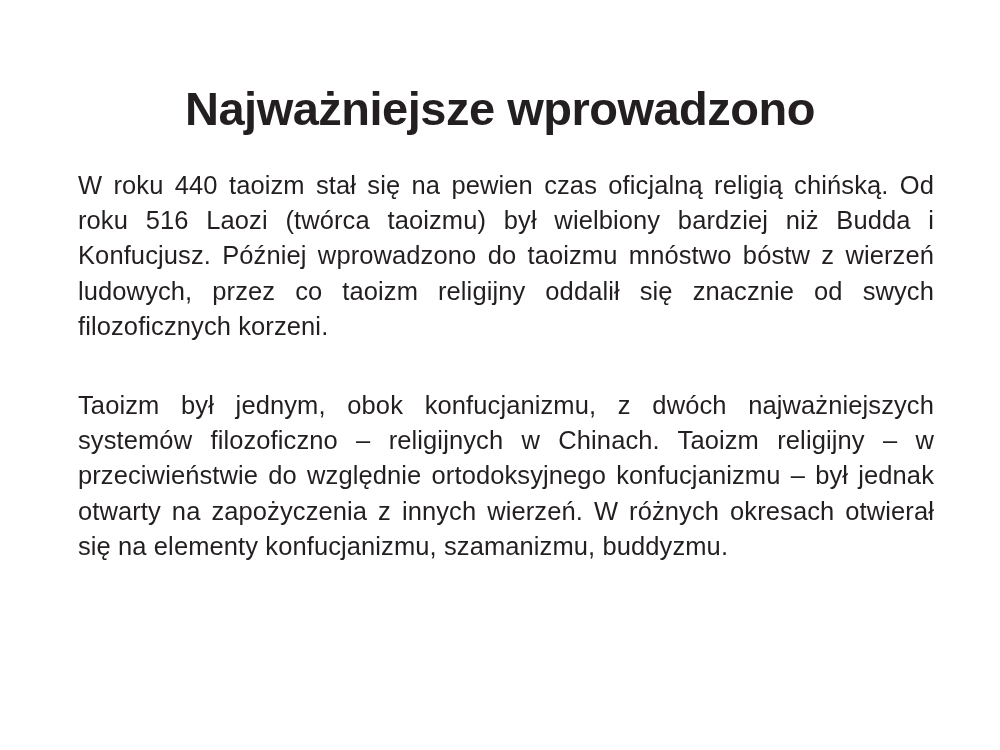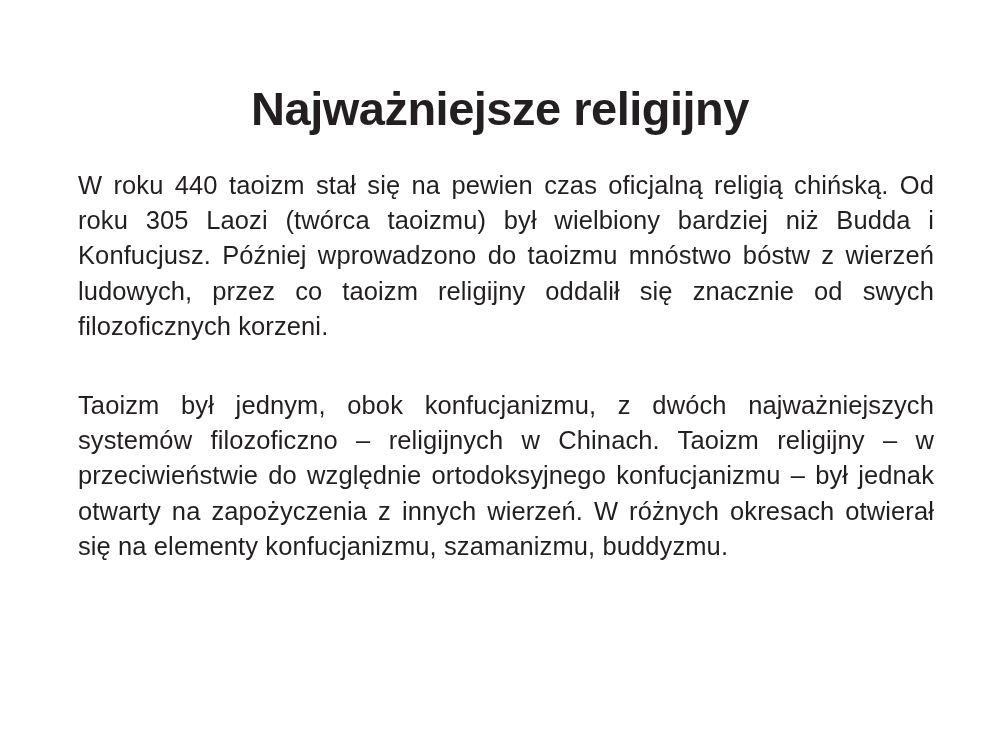"Najważniejsze religijny" h1.slide-title { text: religijny -> wprowadzono }
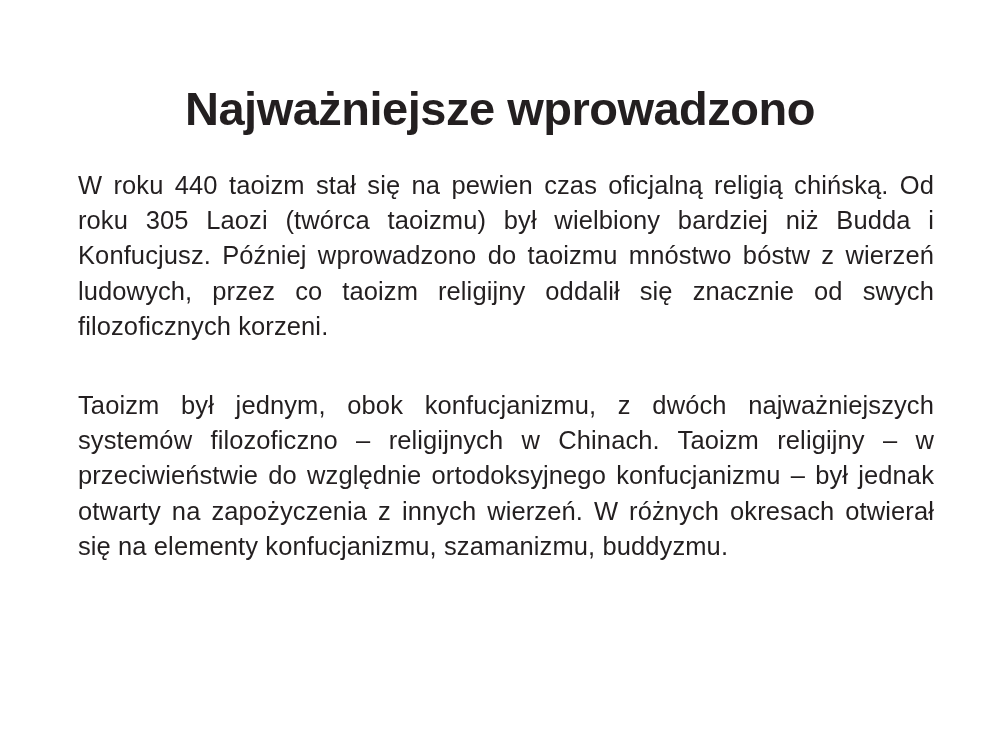"W roku 440 taoizm stał" p.para { text: 305 -> 516 }
